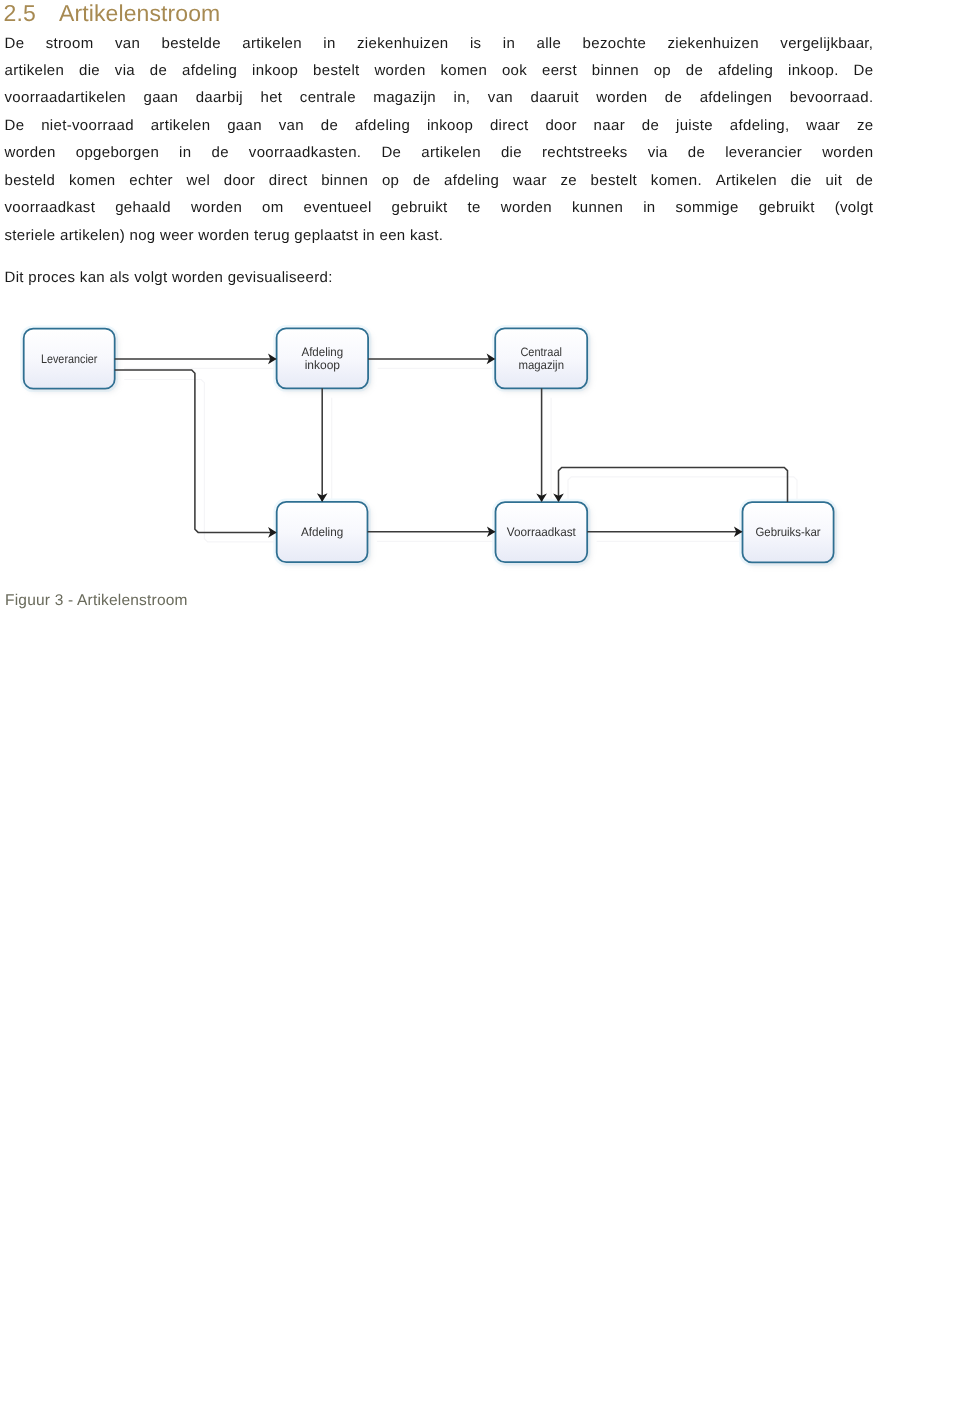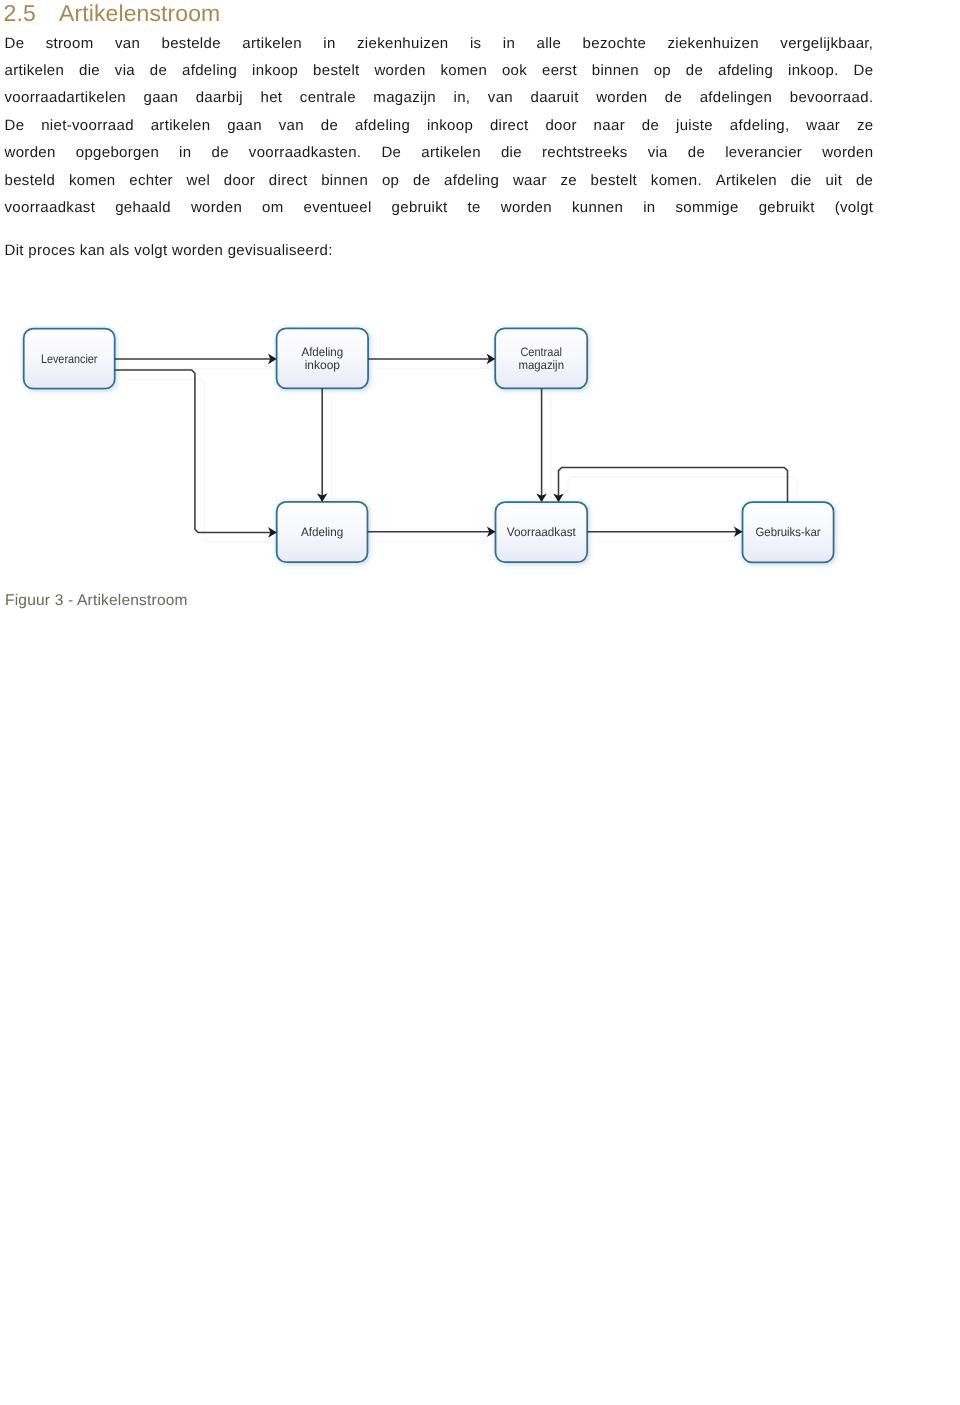"steriele artikelen) nog weer worden" div.tline { html: none -> <div>steriele artikelen) nog weer worden terug geplaatst in een kast.</div> }
